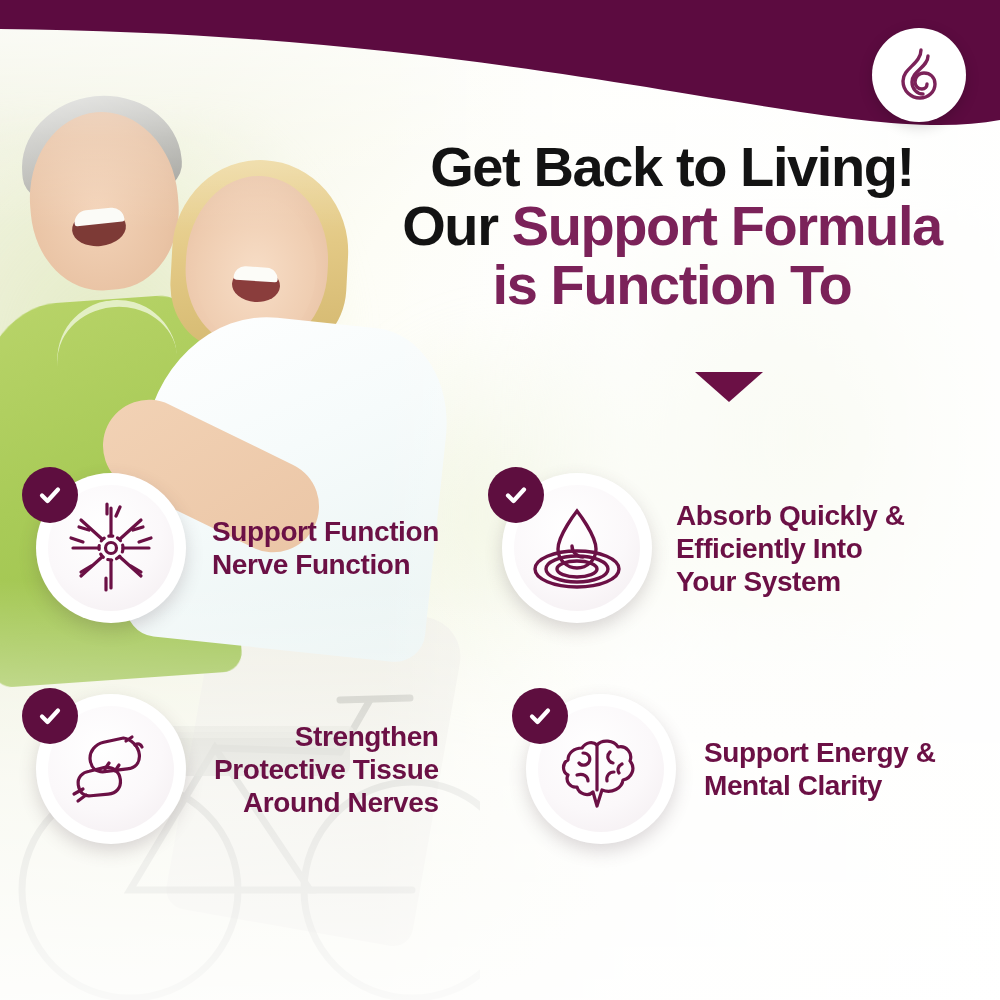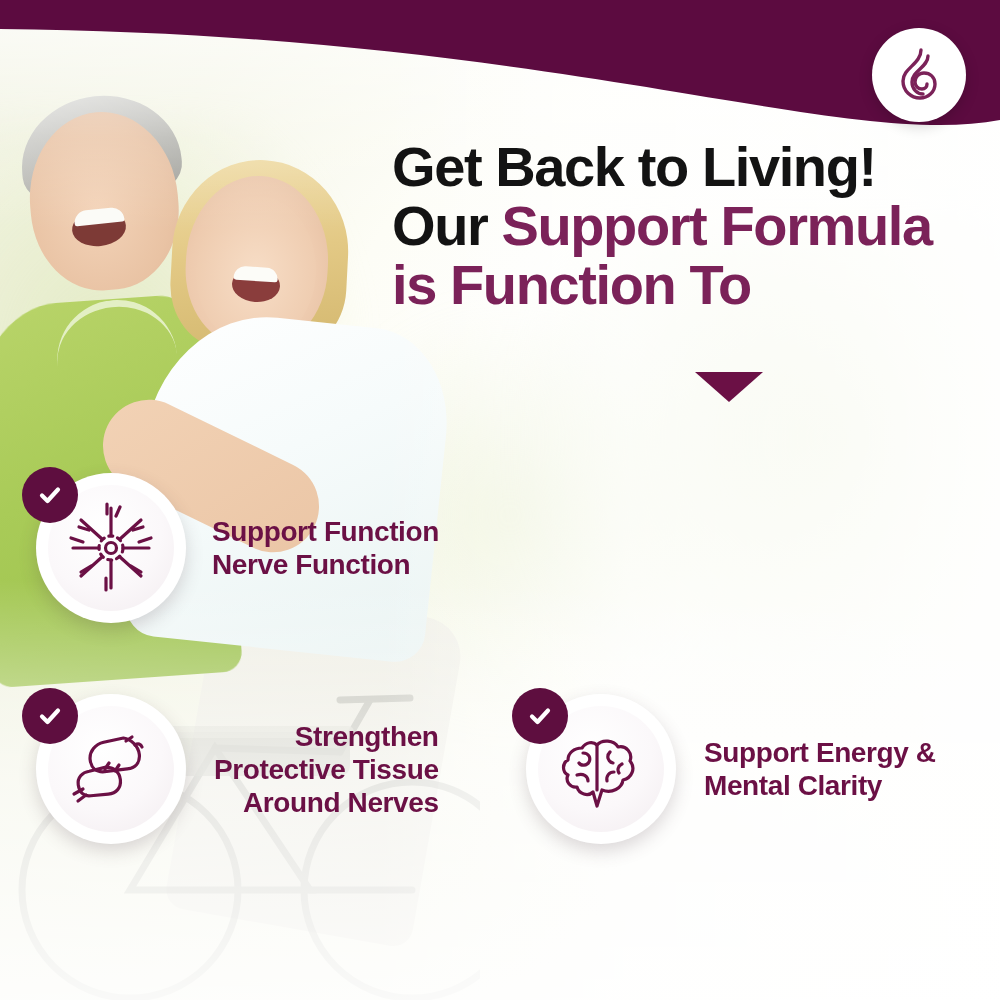"Get Back to Living!" .headline { text-align: none -> center }
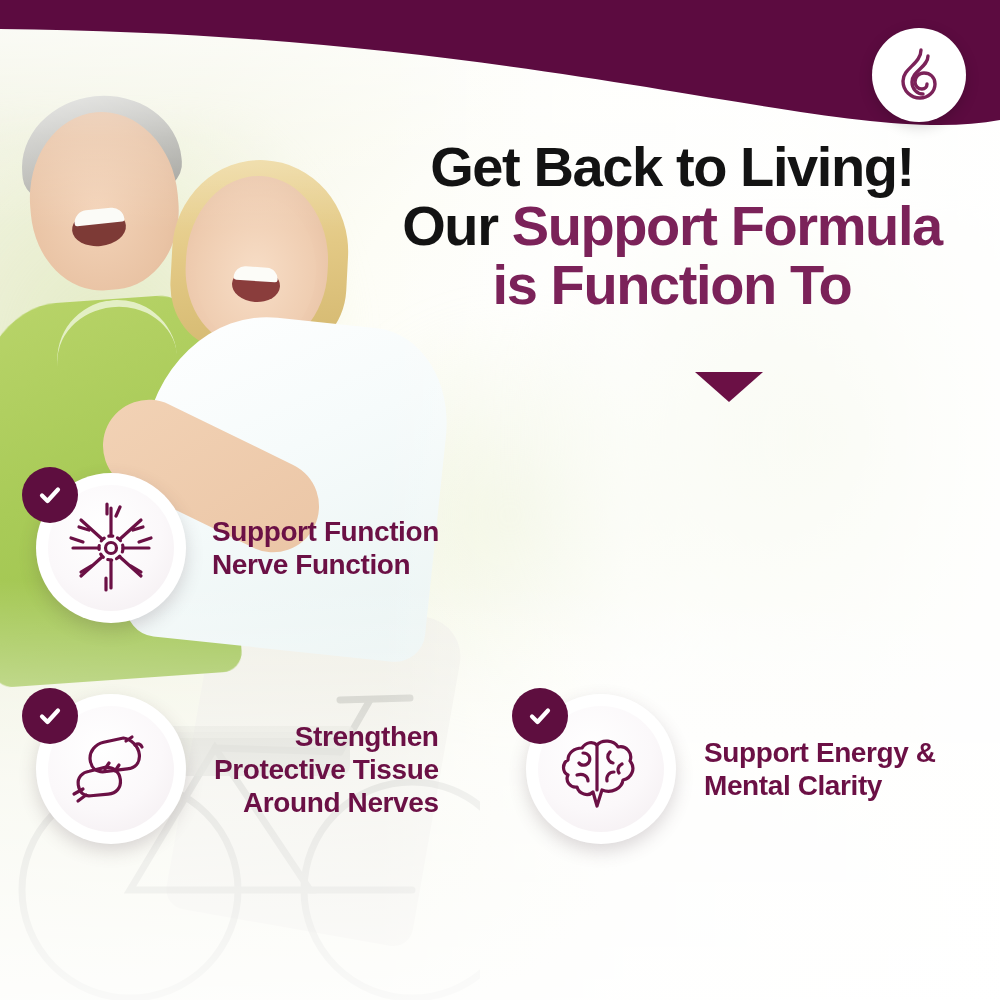"Absorb Quickly &" div.feature { html: none -> <div> <div> <div> <svg> <path></path> </svg> </div> <div> <svg> <g> <path></path> <path></path> <ellipse></ellipse> <ellipse></ellipse> <ellipse></ellipse> </g> </svg> </div> </div> <div>Absorb Quickly &amp; Efficiently Into Your System</div> </div> }
